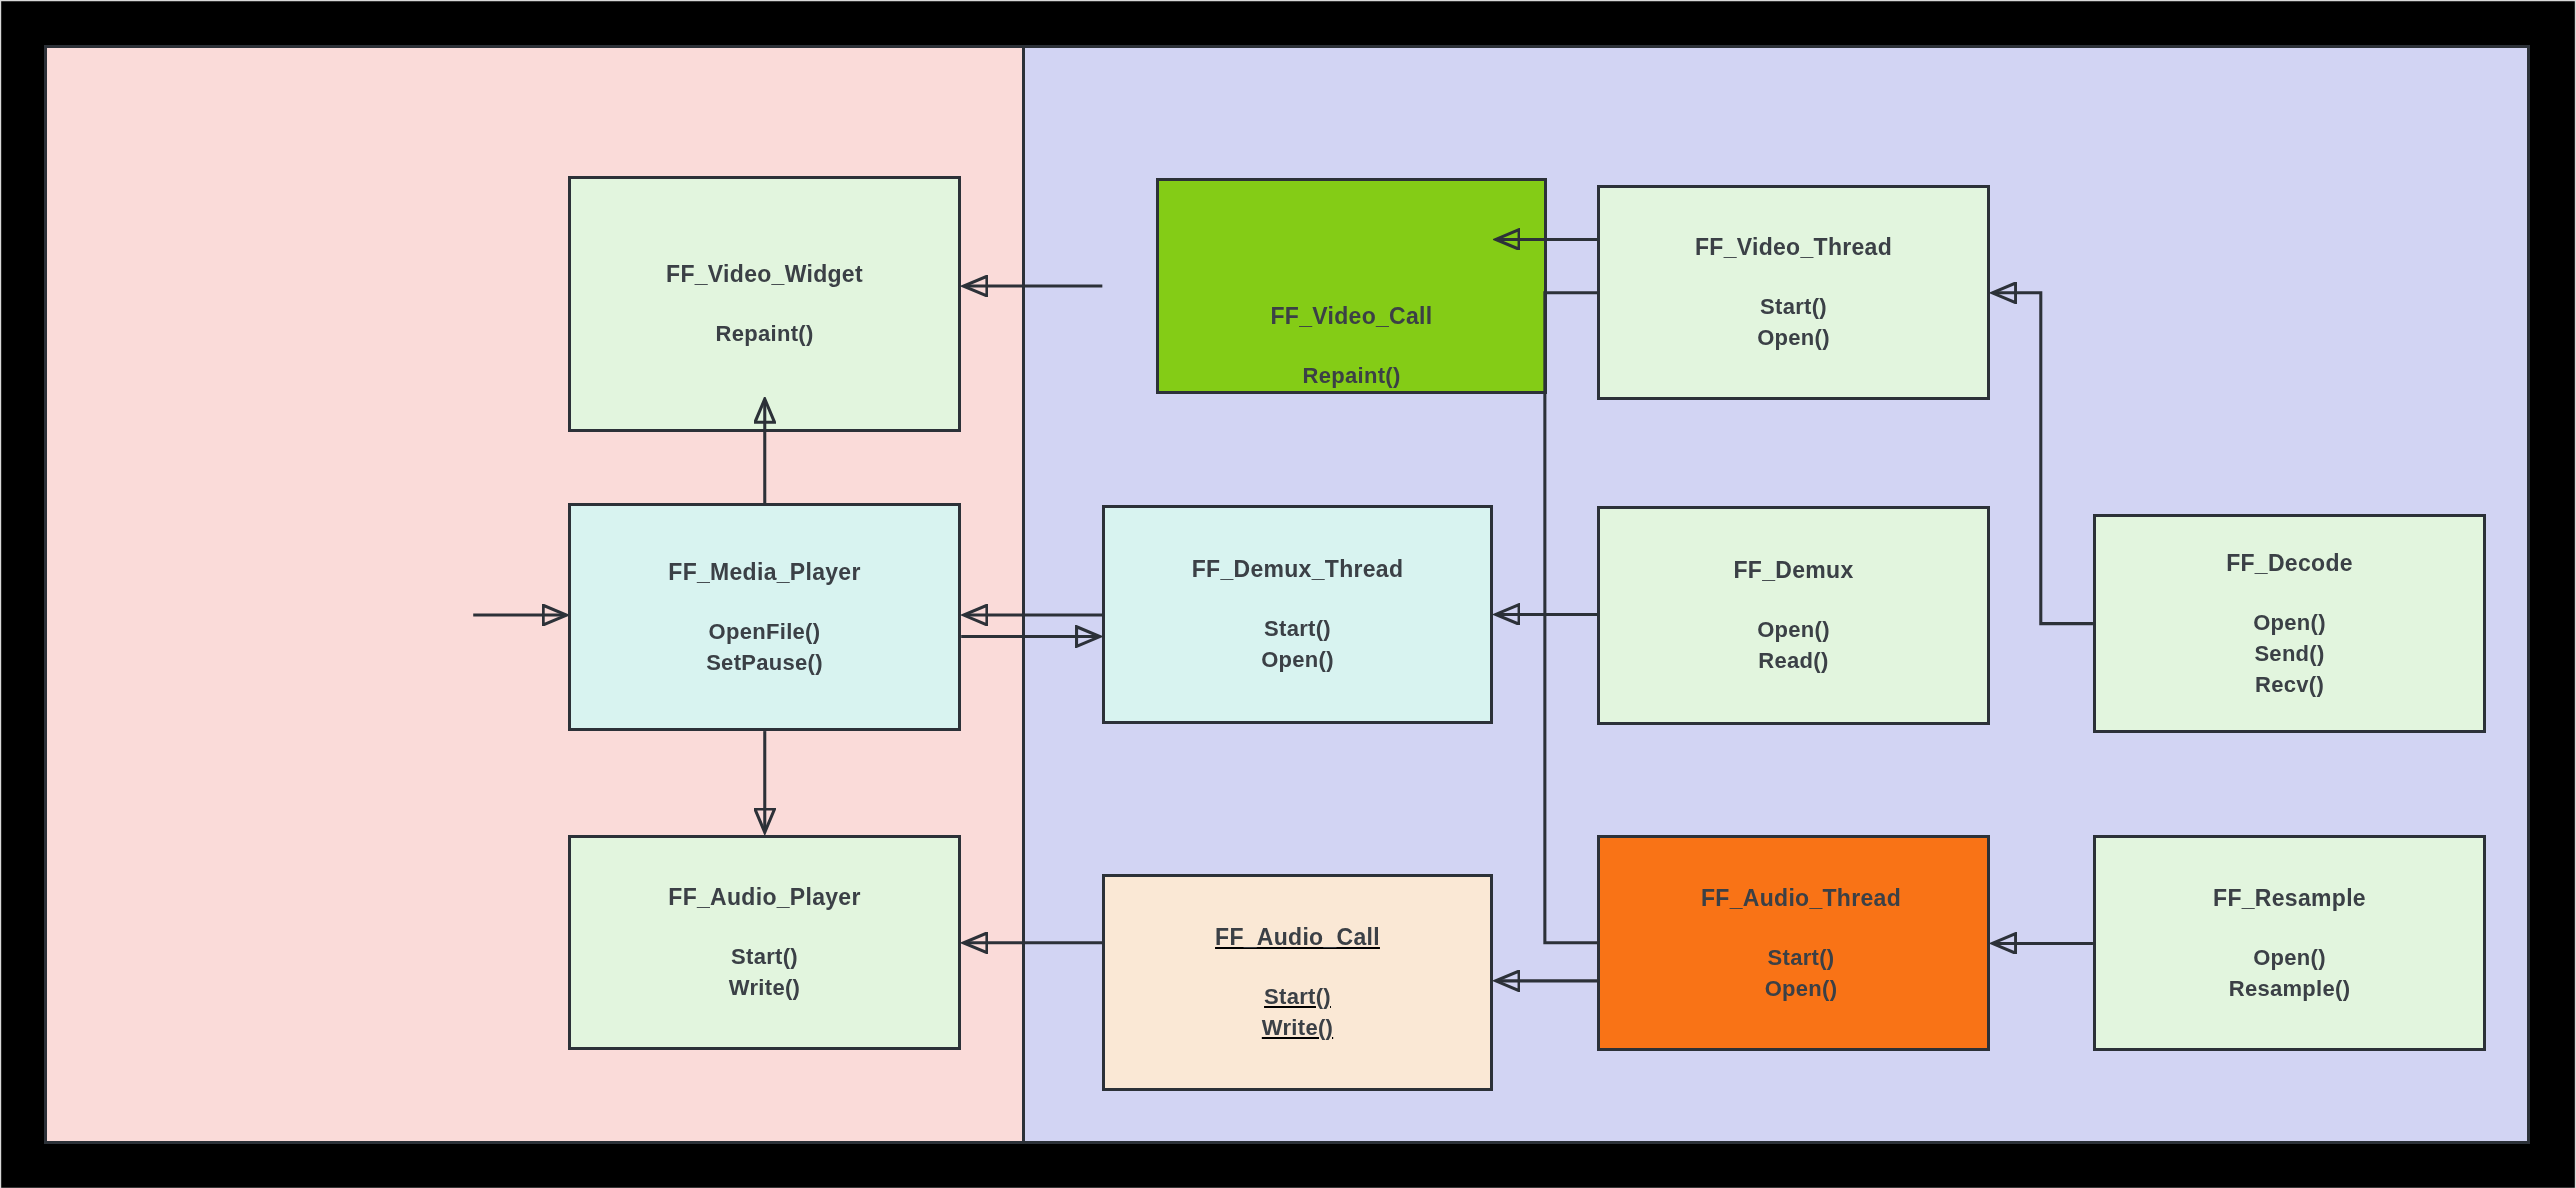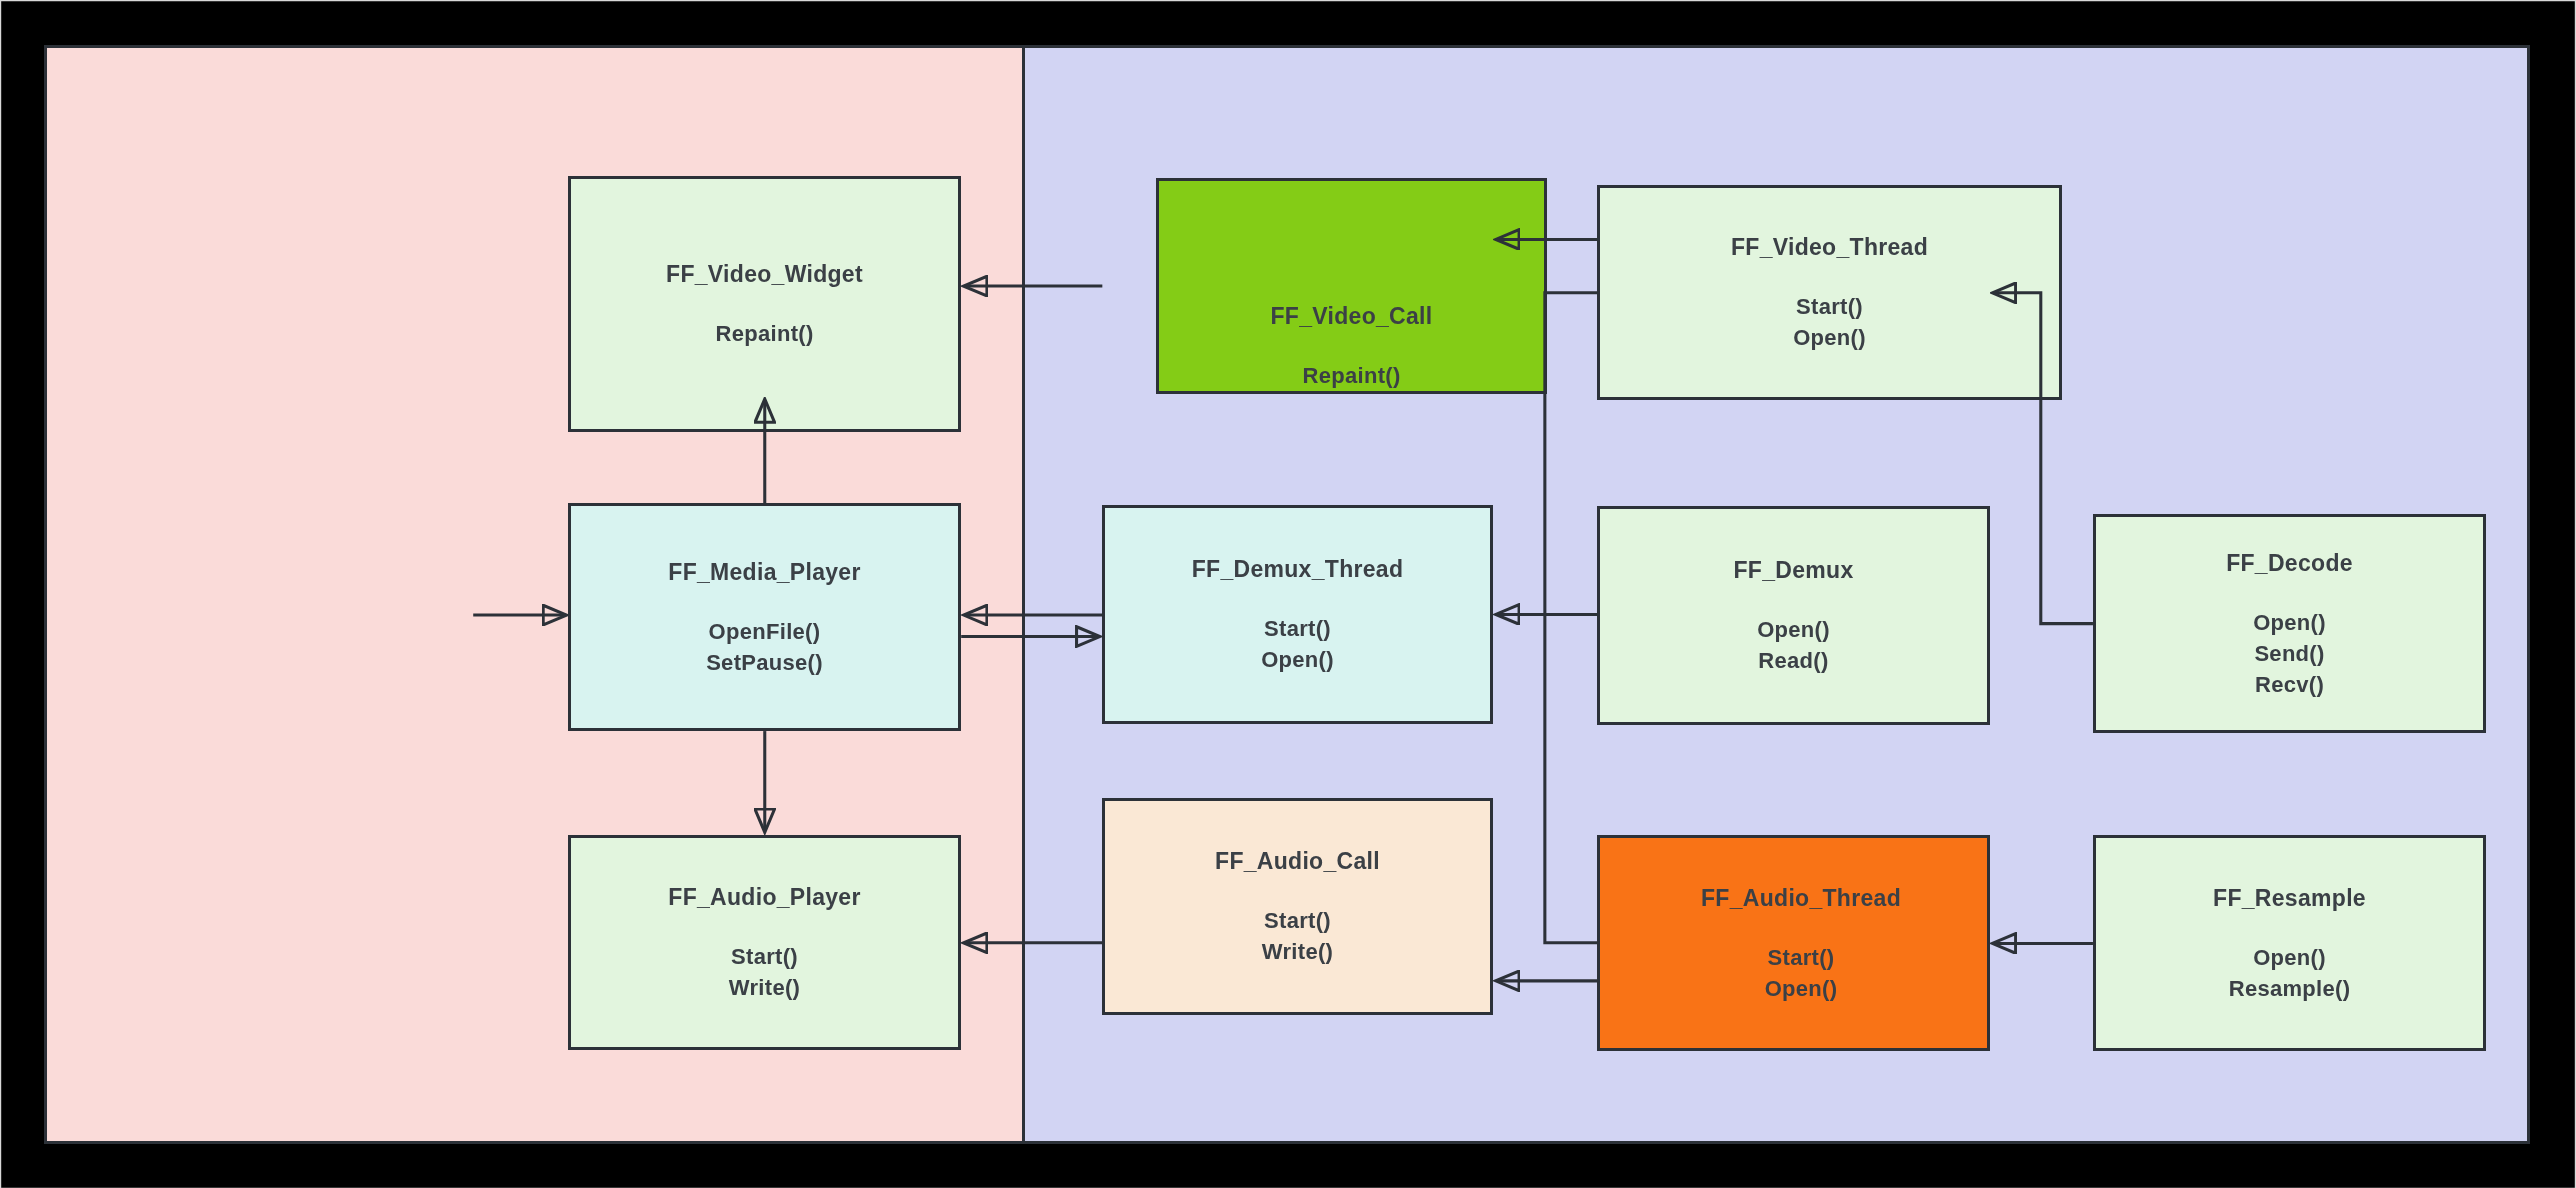"FF_Video_Thread" div.node { width: 465px -> 393px }
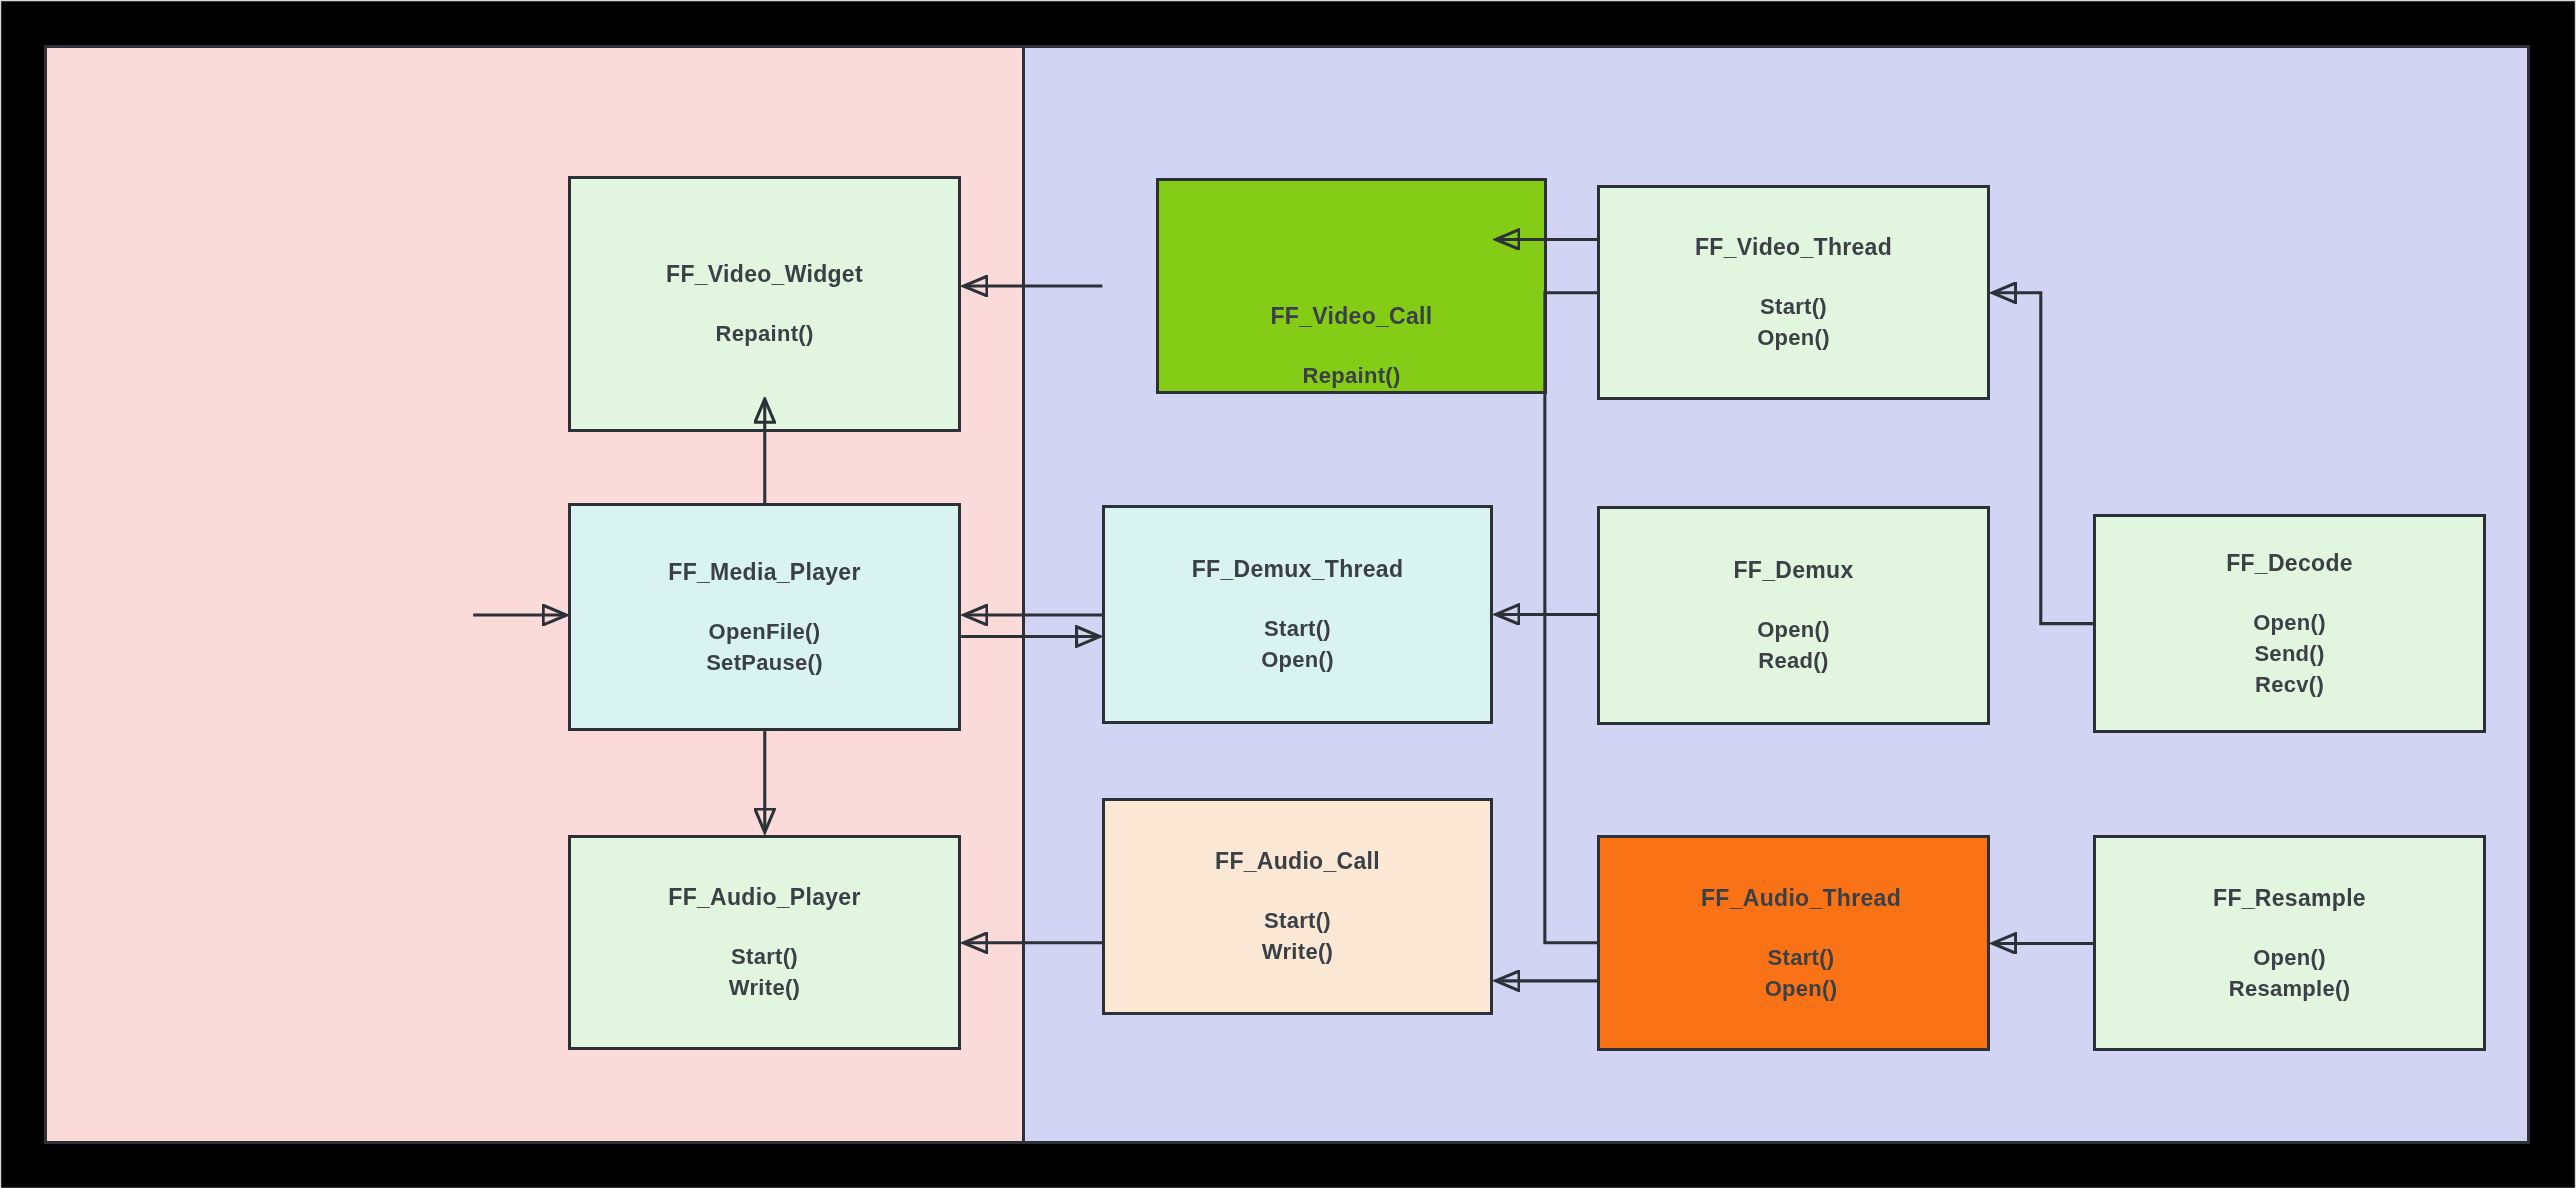"FF_Audio_Call" div.node { text-decoration: none -> underline; top: 798px -> 874px }
